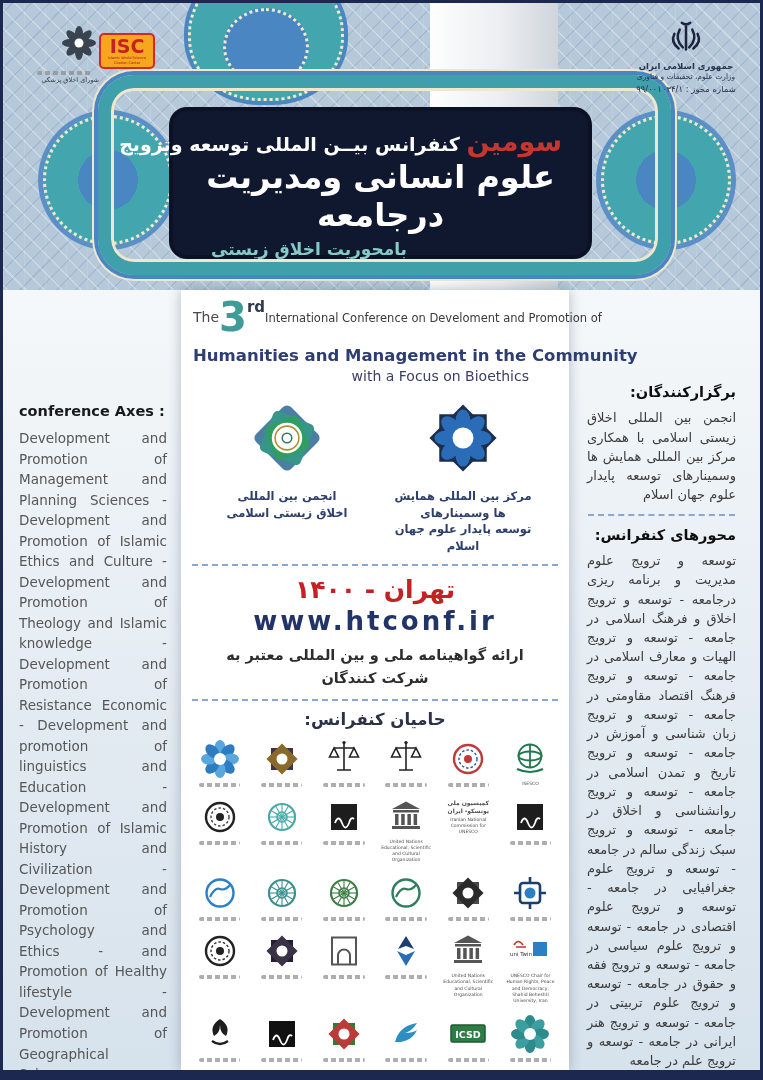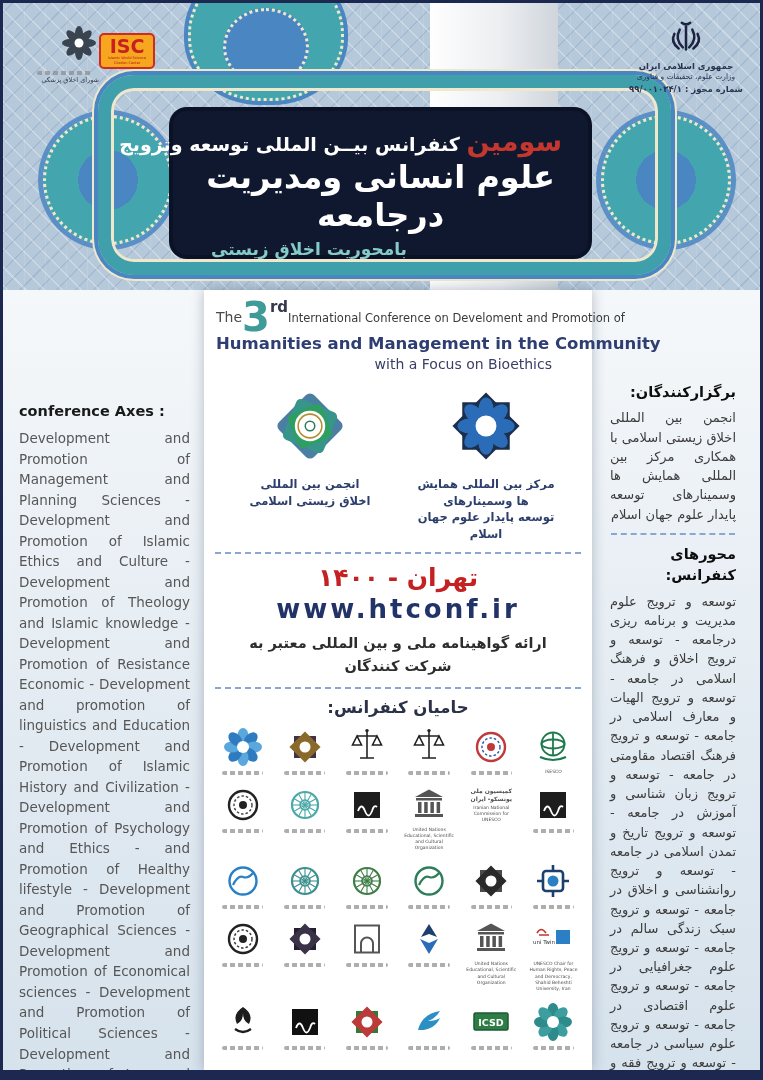"شماره مجوز : ۹۹/۰۰۱۰۳۴/۱" .gov .lic { font-weight: bold -> normal }
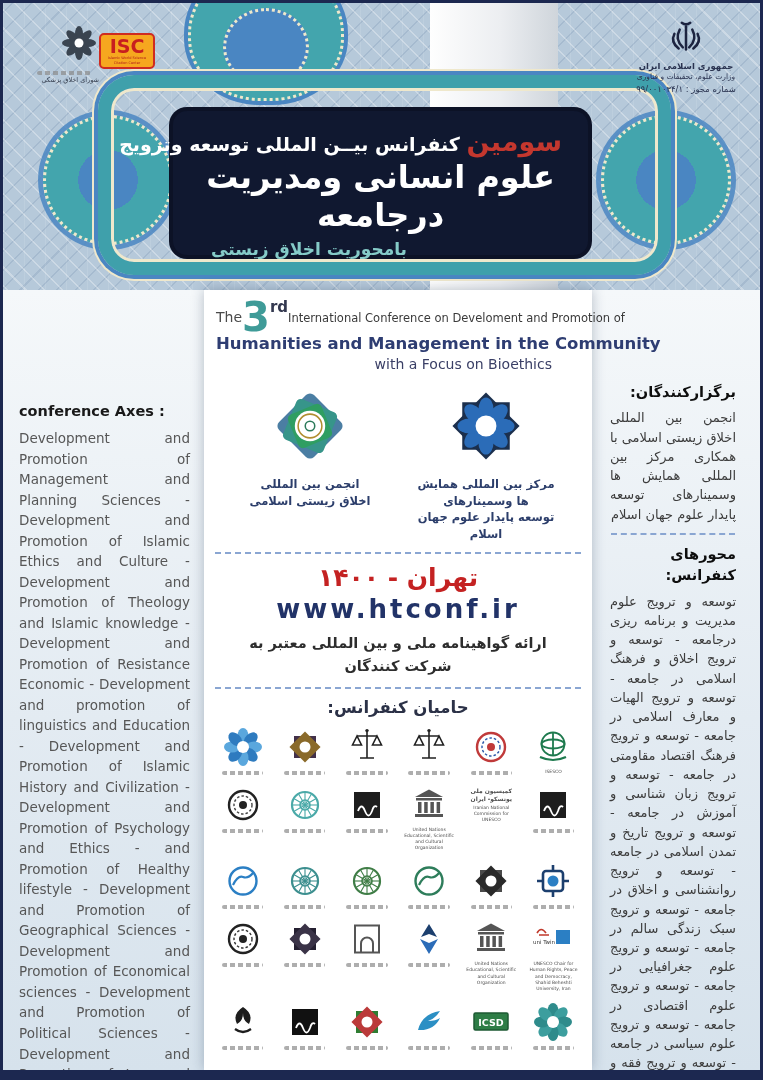"Humanities and Management in the" .l2 { margin-top: 2px -> 14px }
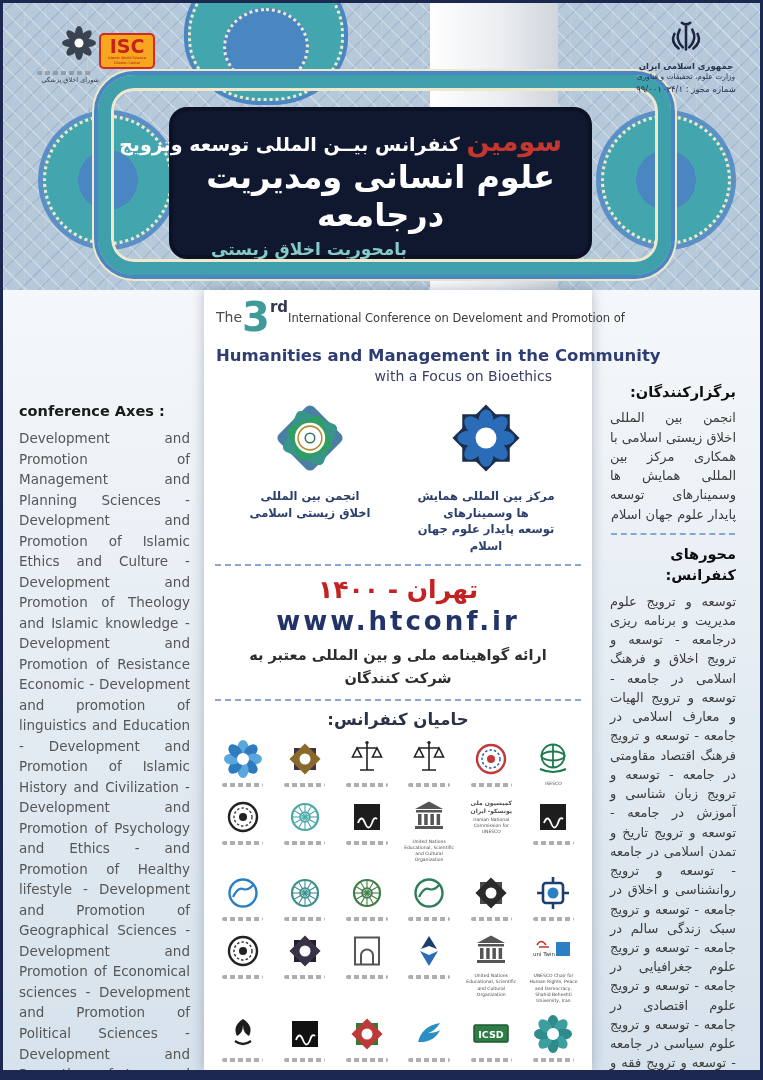"conference Axes :" .col-left { width: 201px -> 178px }
